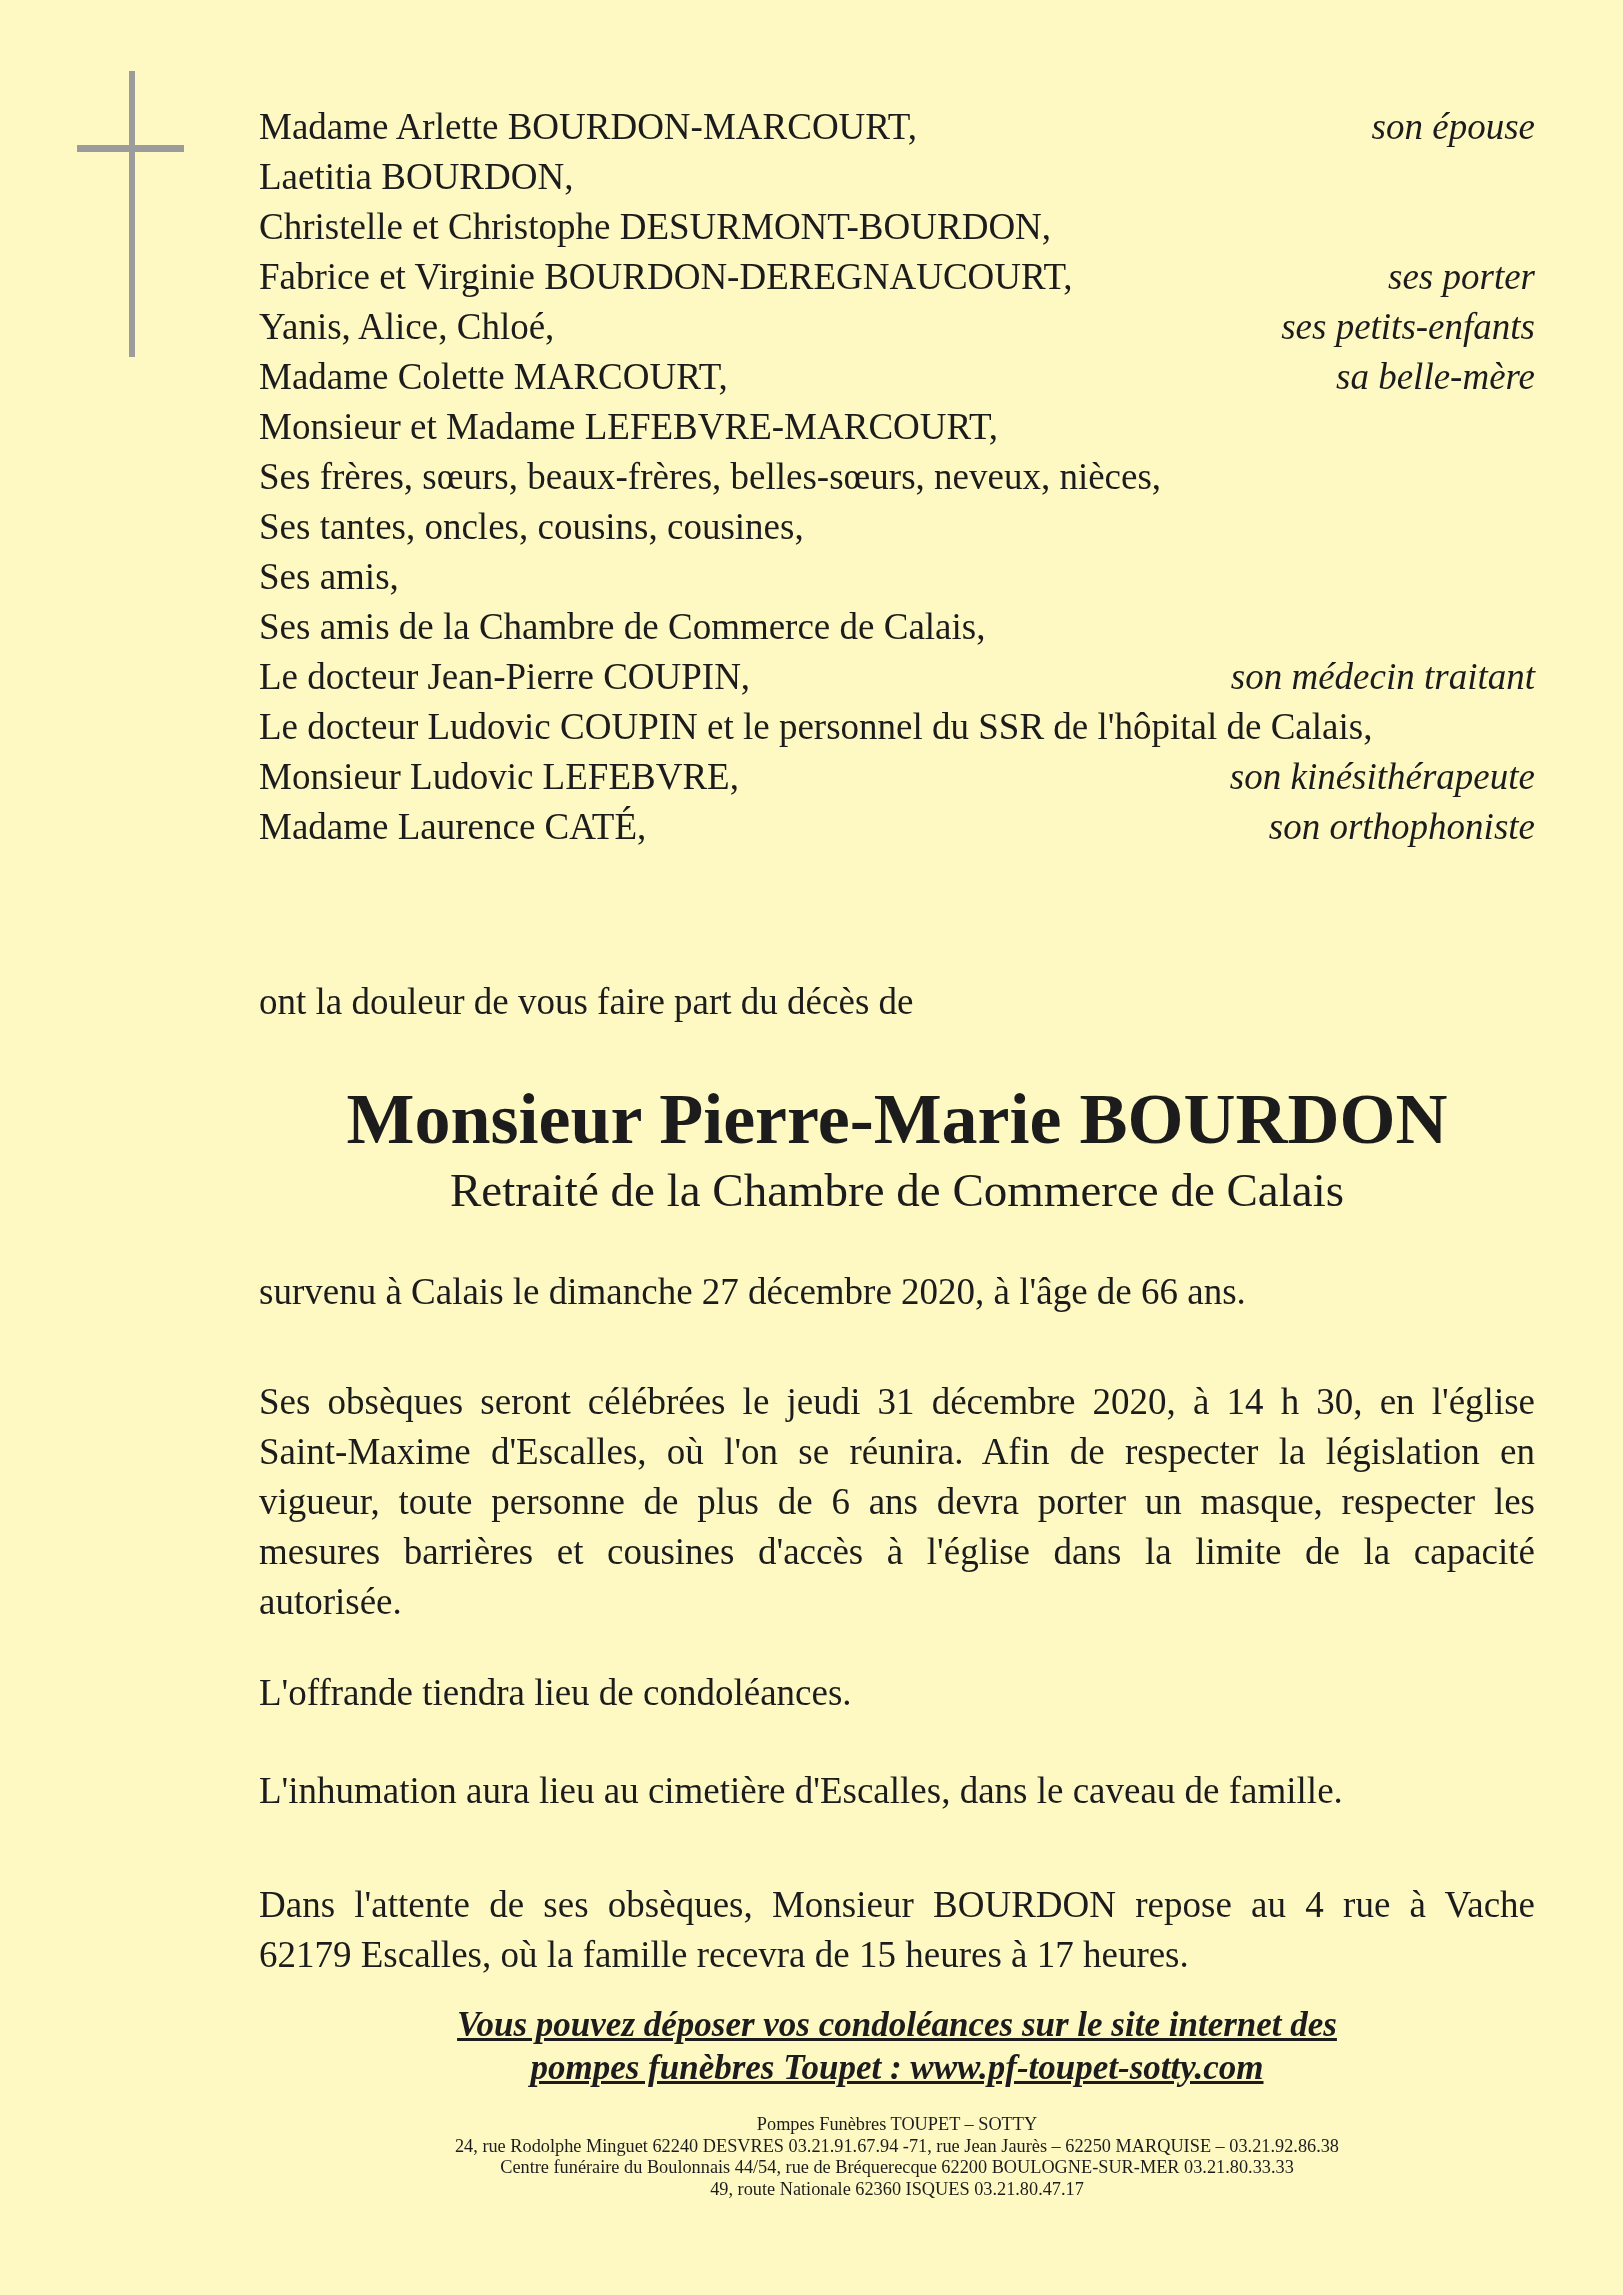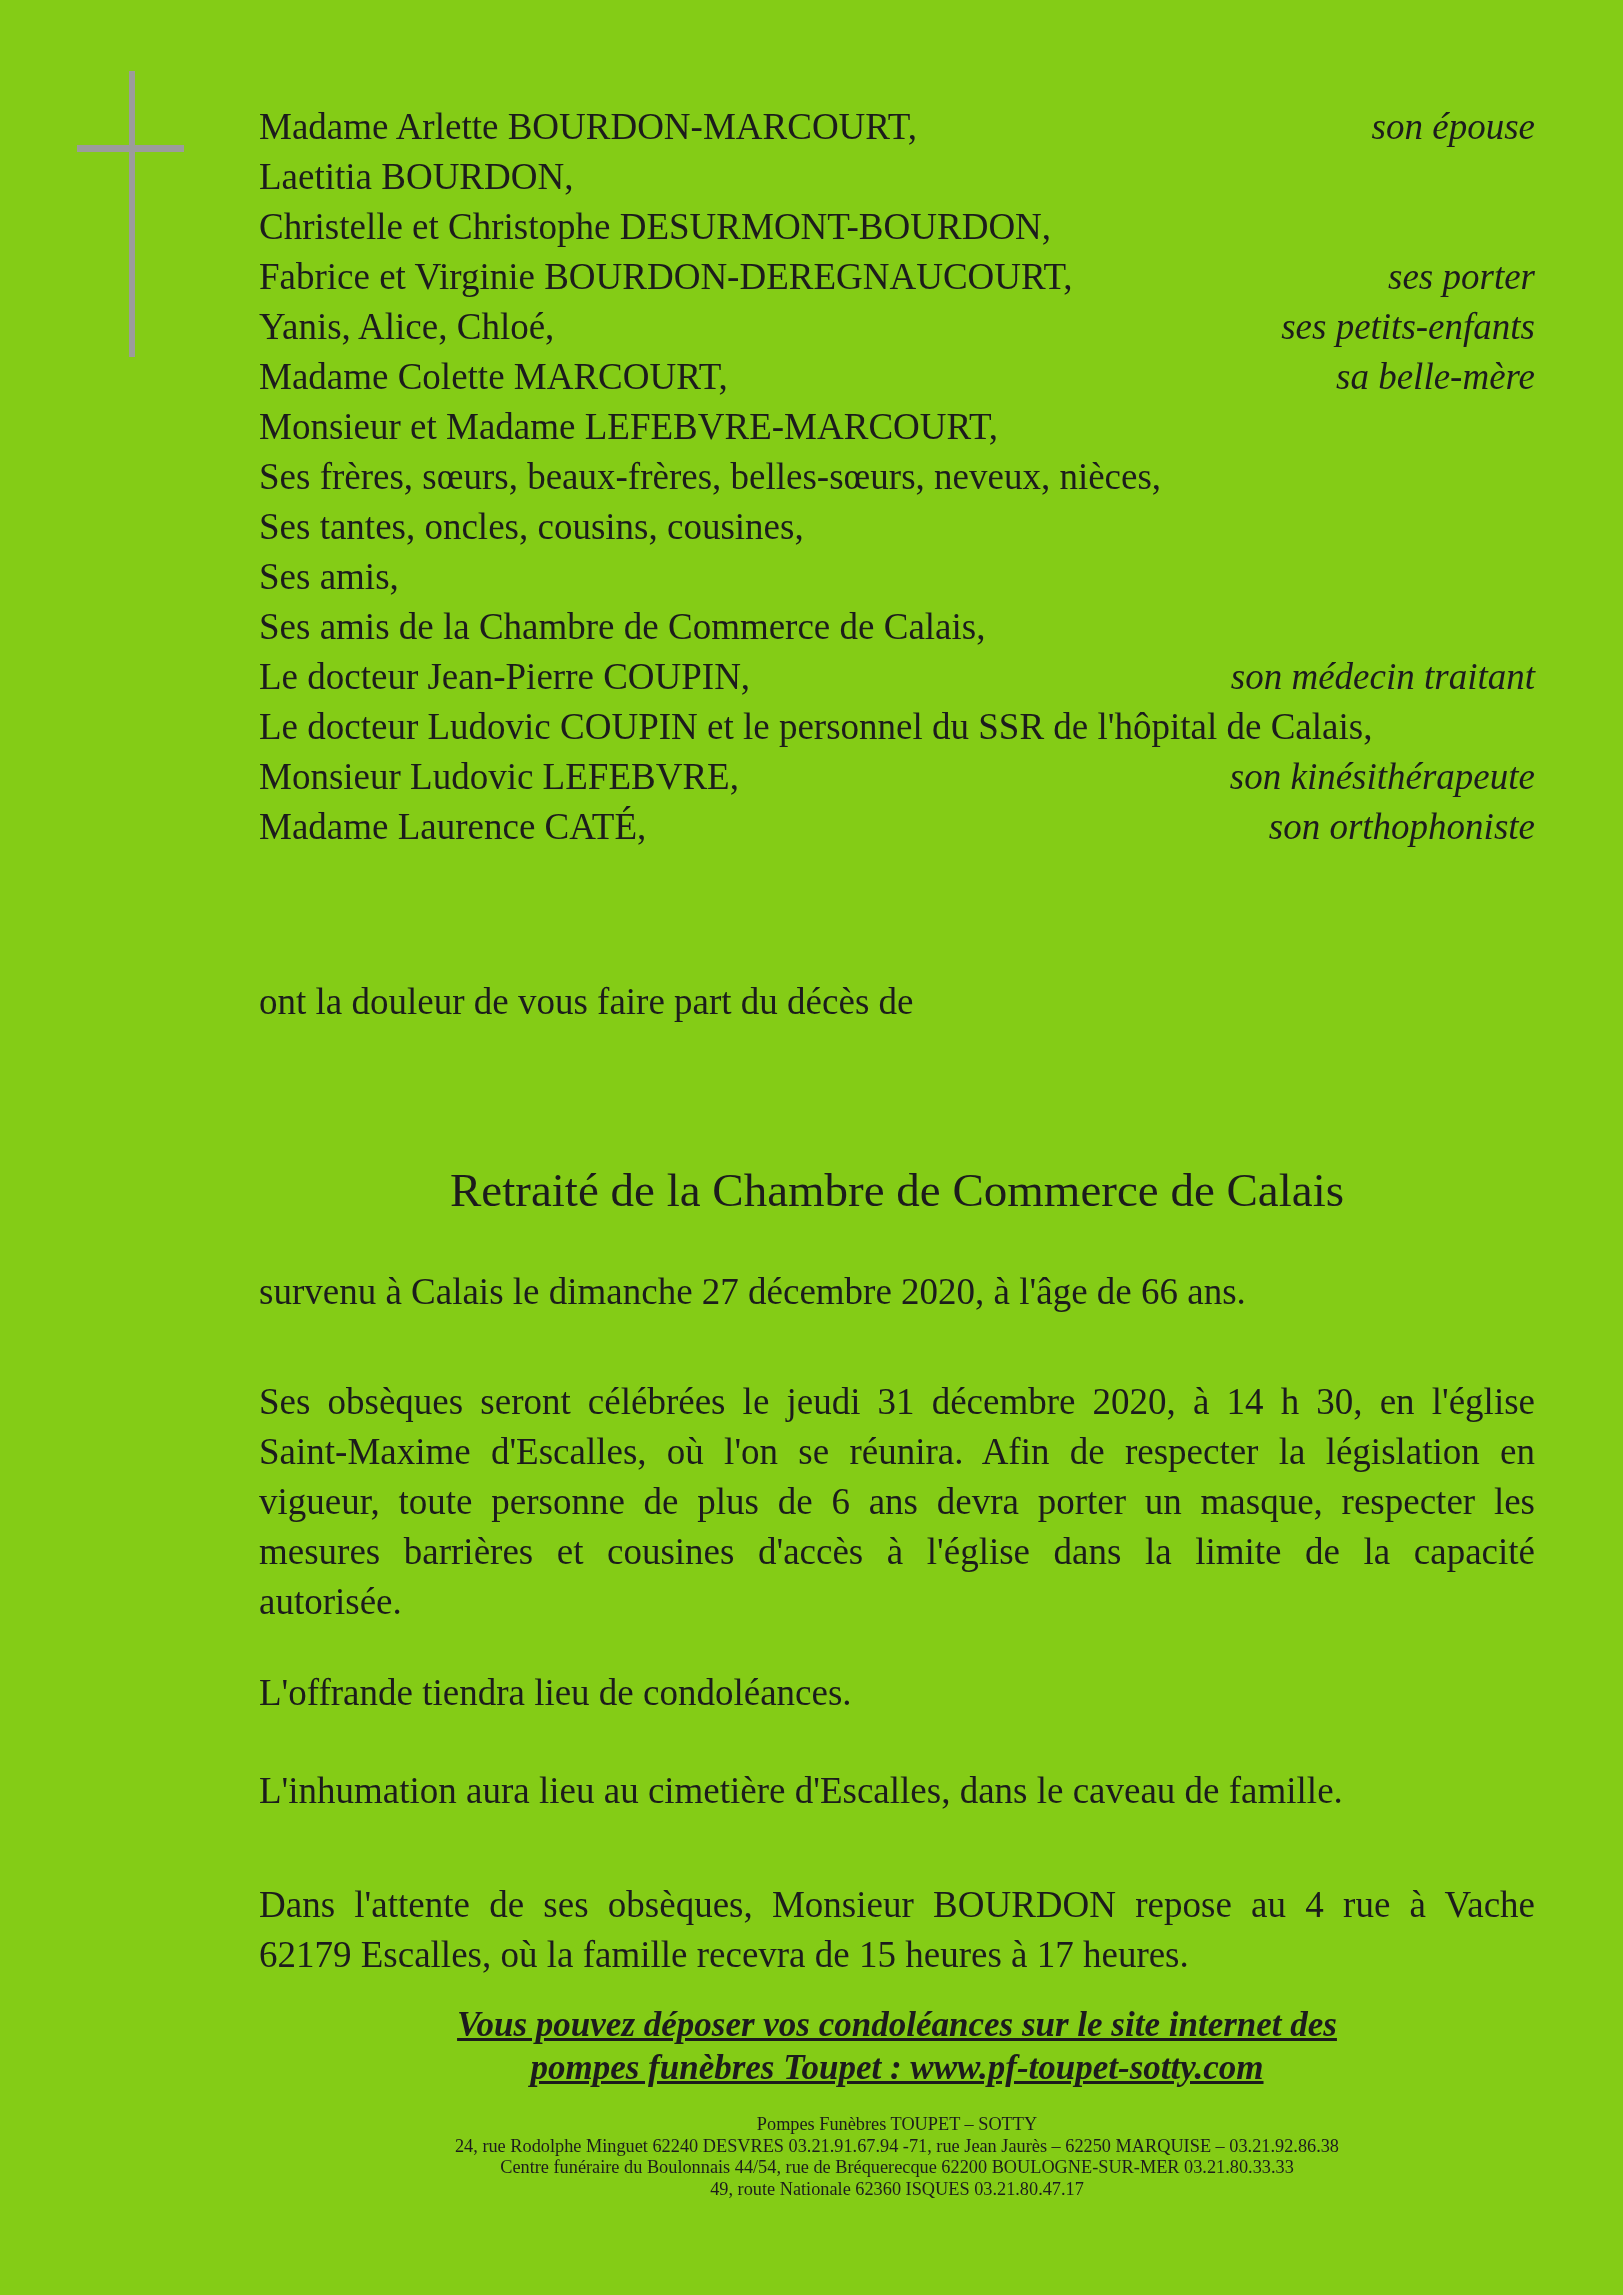"Madame Arlette BOURDON-MARCOURT," .page { background: #84cc16 -> #fef9c3 }
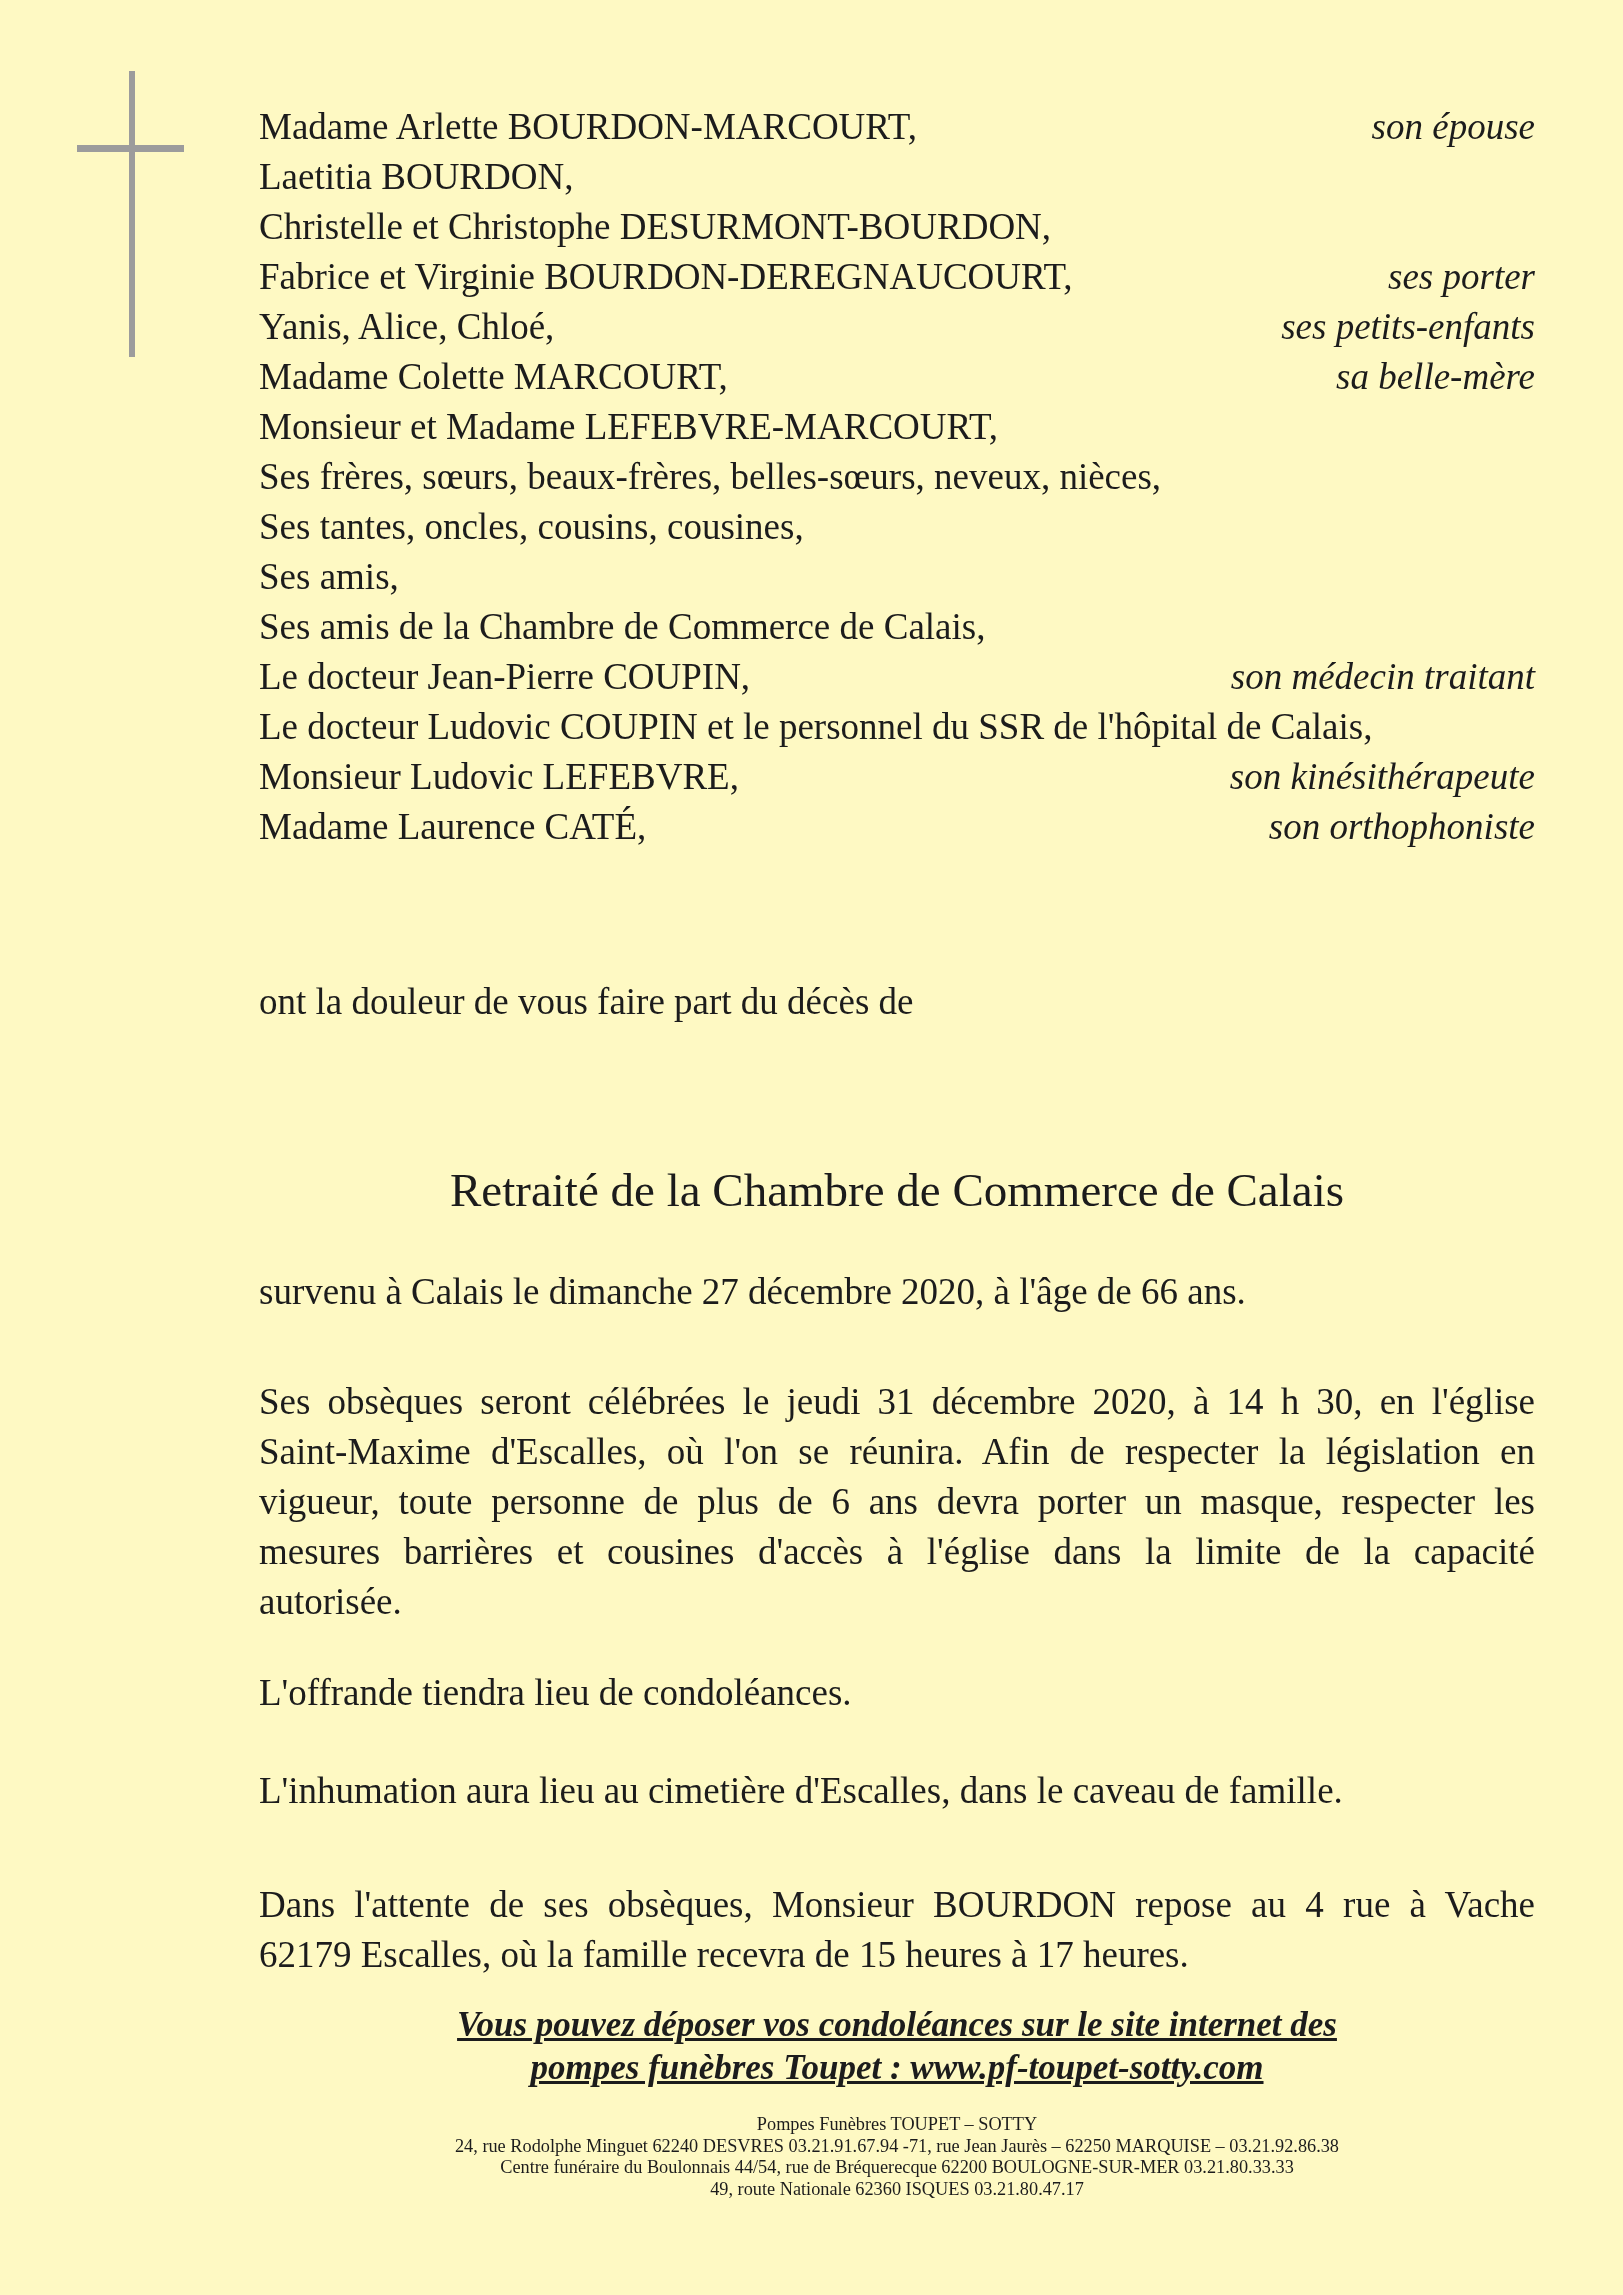"Monsieur Pierre-Marie BOURDON" div.block { html: none -> <div>Monsieur Pierre-Marie BOURDON</div> }
